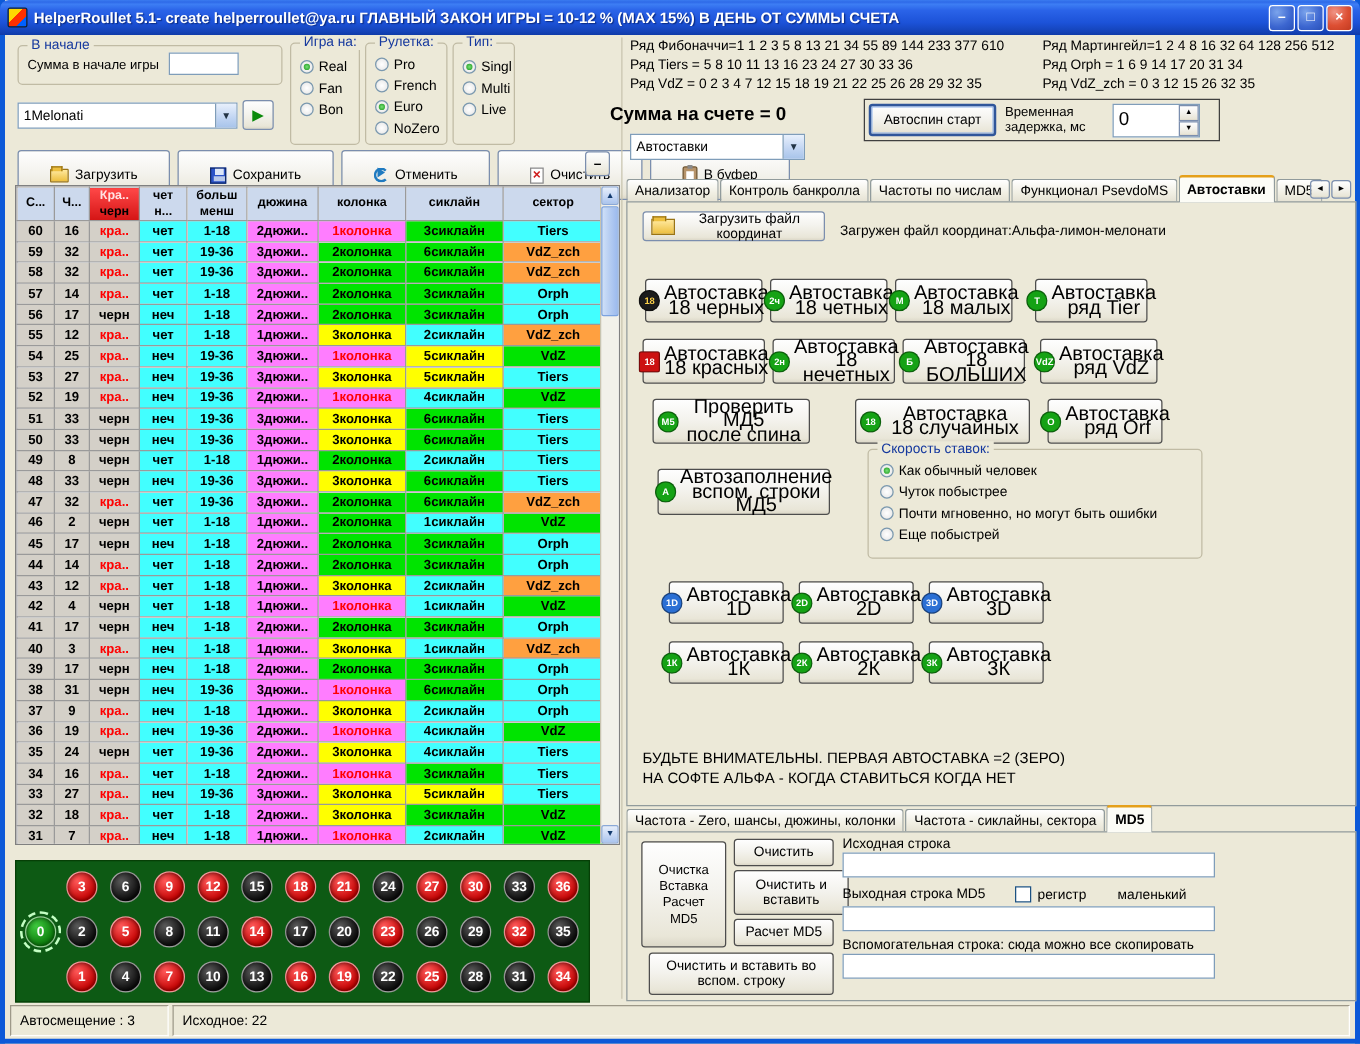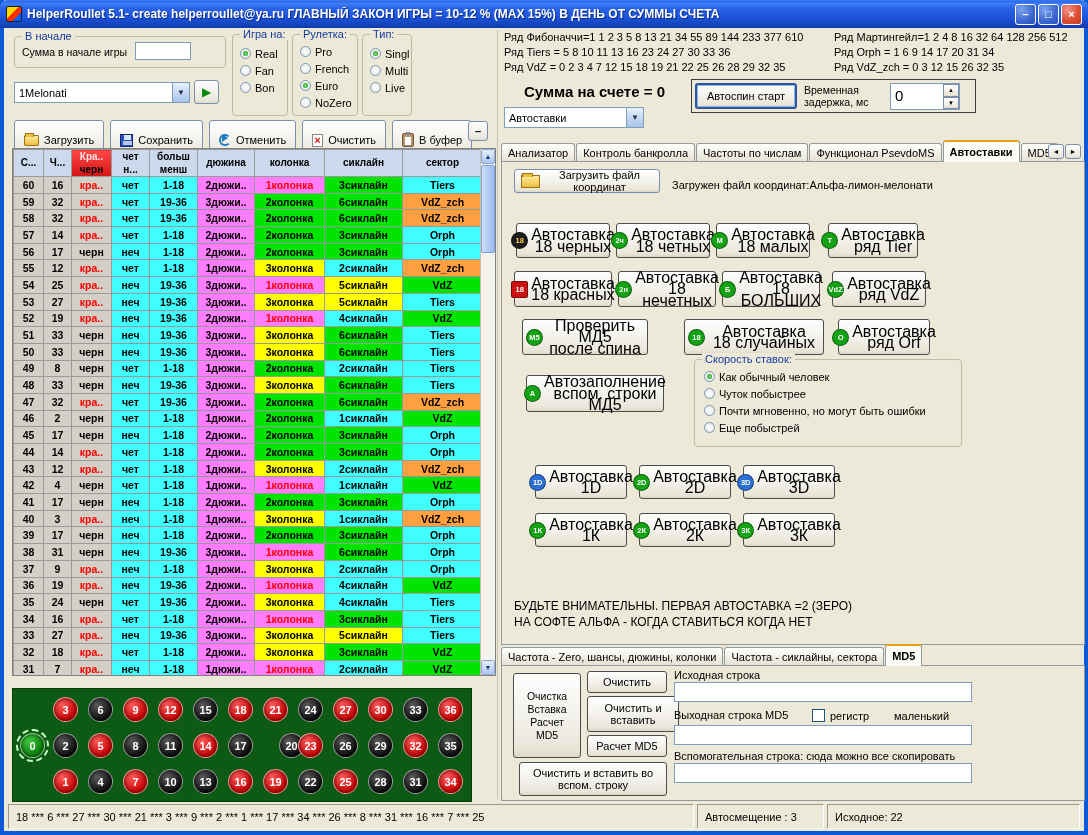"Сумма на счете = 0" .balance { left: 520px -> 484px }
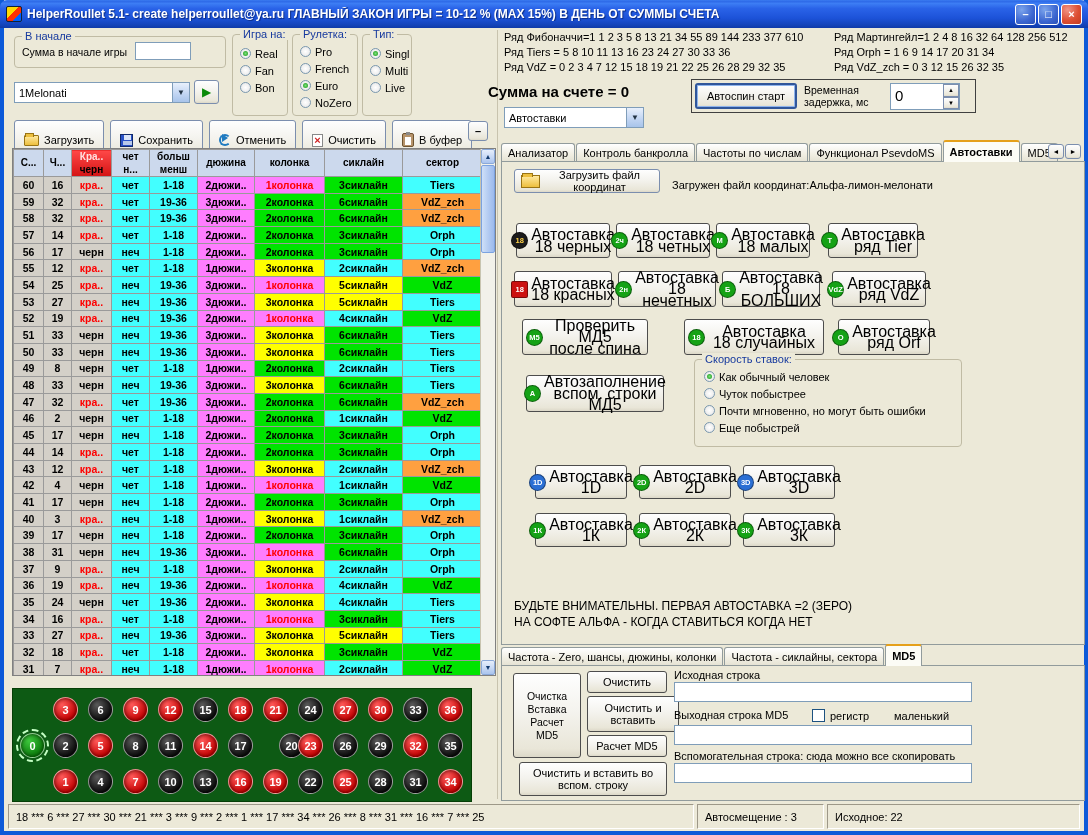"Загрузить" .tool-btn { padding: 0 9px -> 0 25px }
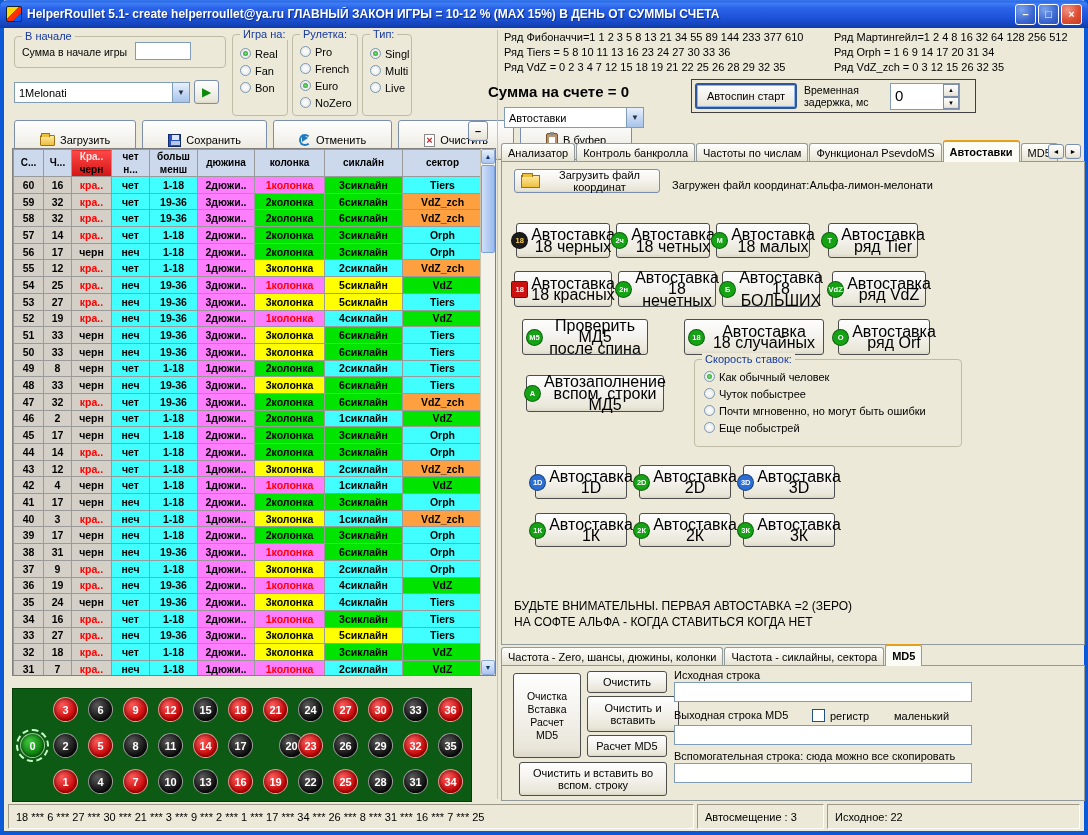"20" div.chip { left: 266px -> 250px }
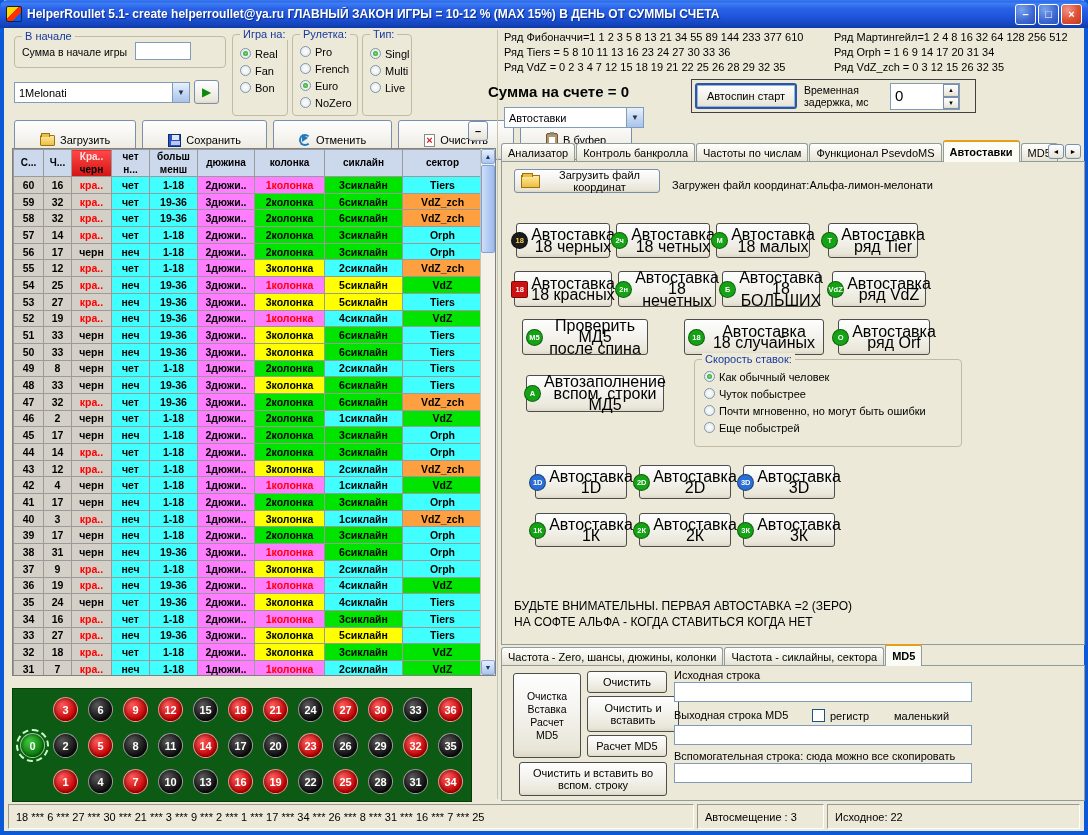"18 *** 6 *** 27" span.st-cell { html: <span>18 *** 6 *** 27 *** 30 *** 21 *** 3 *** 9 *** 2 *** 1 *** 17 *** 34 *** 26 *** 8 *** 31 *** 16 *** 7 *** 25</span> -> none }
